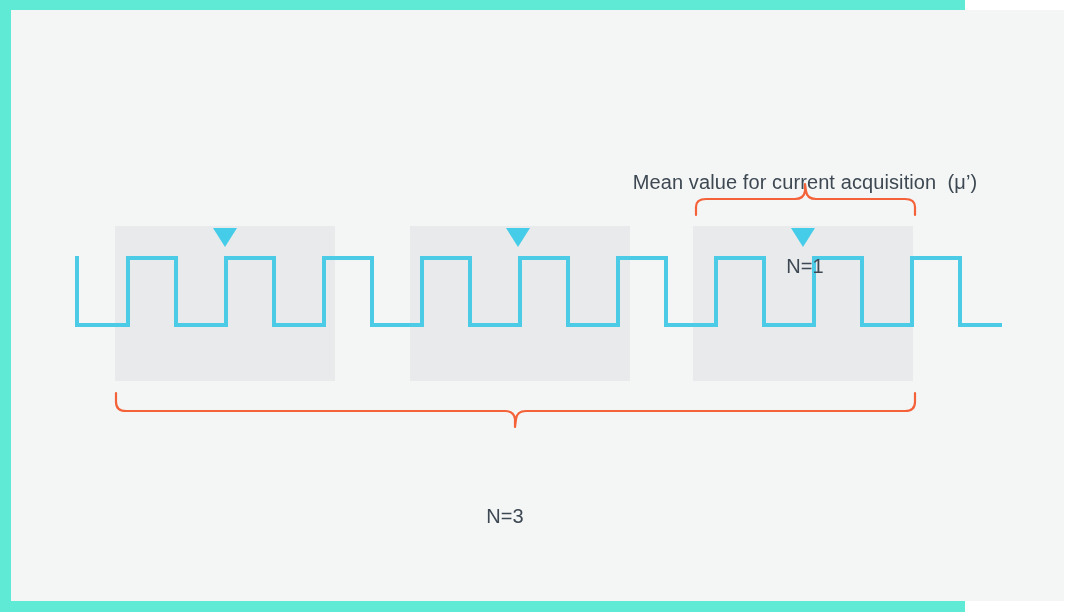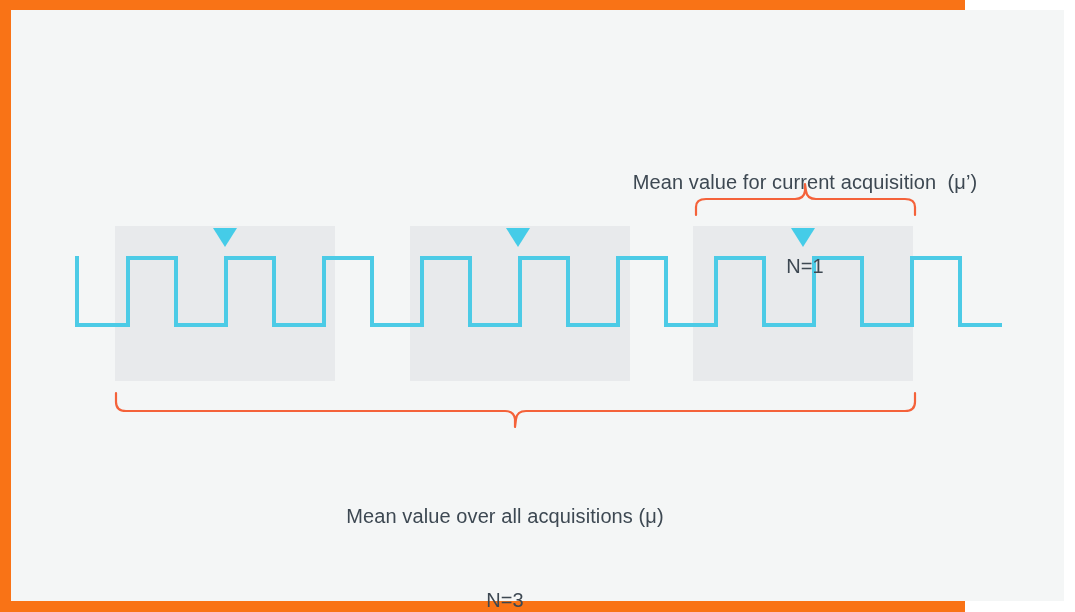"Mean value for current acquisition" #figure { background: #f97316 -> #5eead4 }
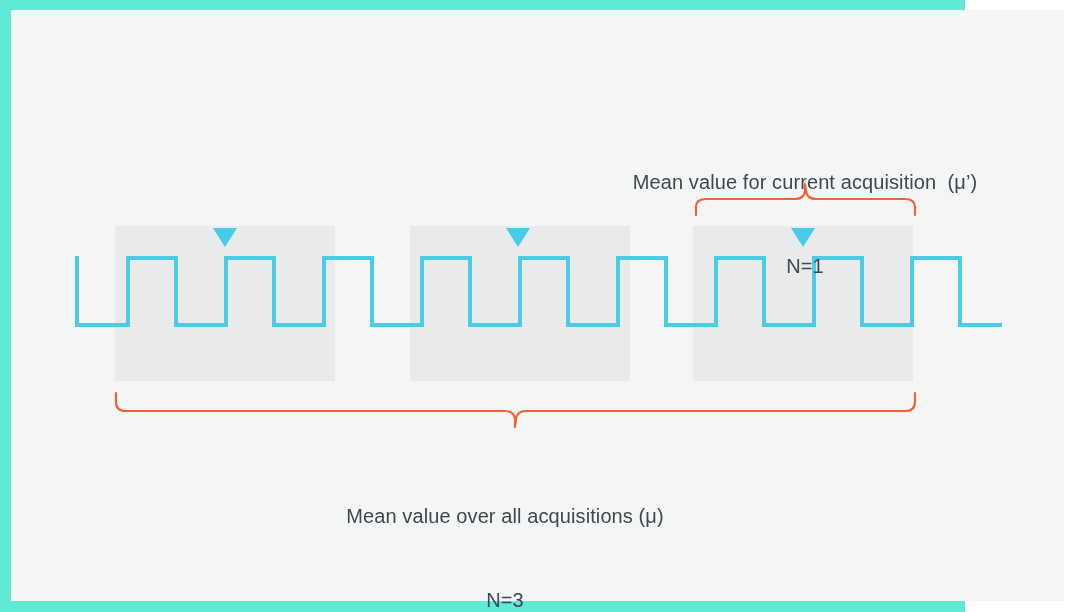"Mean value over all acquisitions" div { html: <div>Mean value over all acquisitions (μ)</div> -> none }
